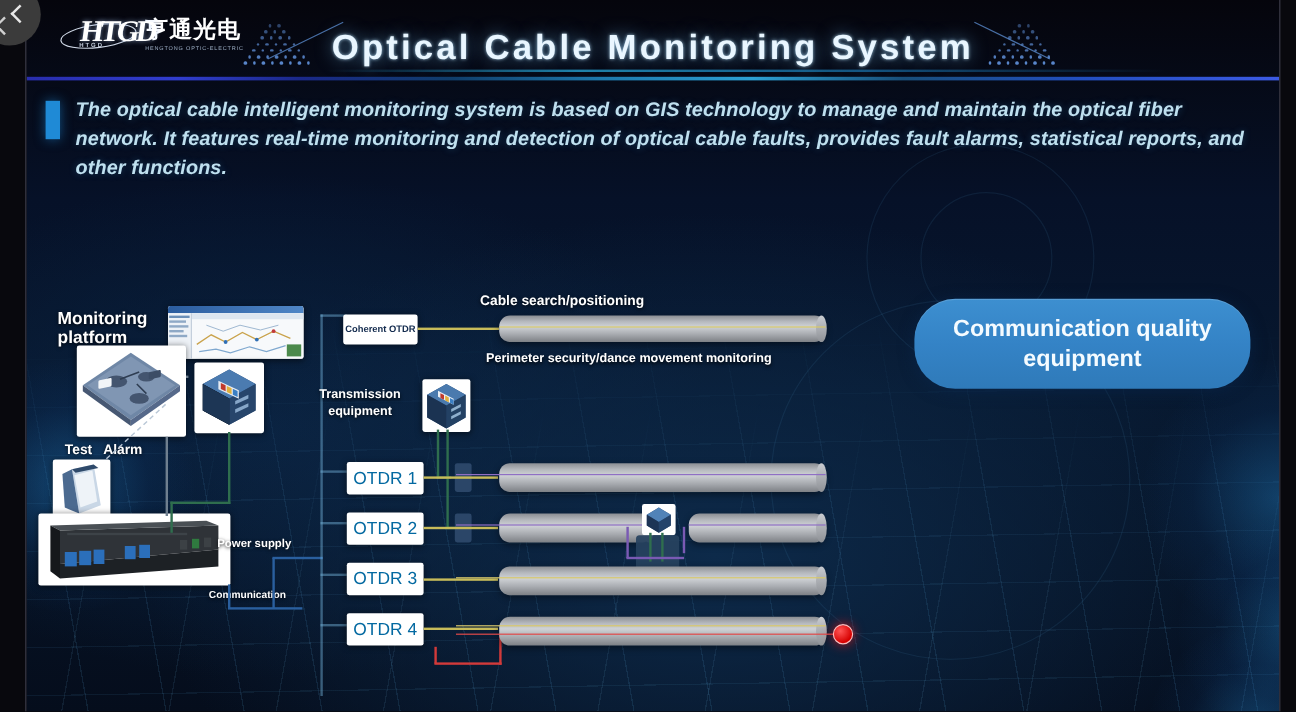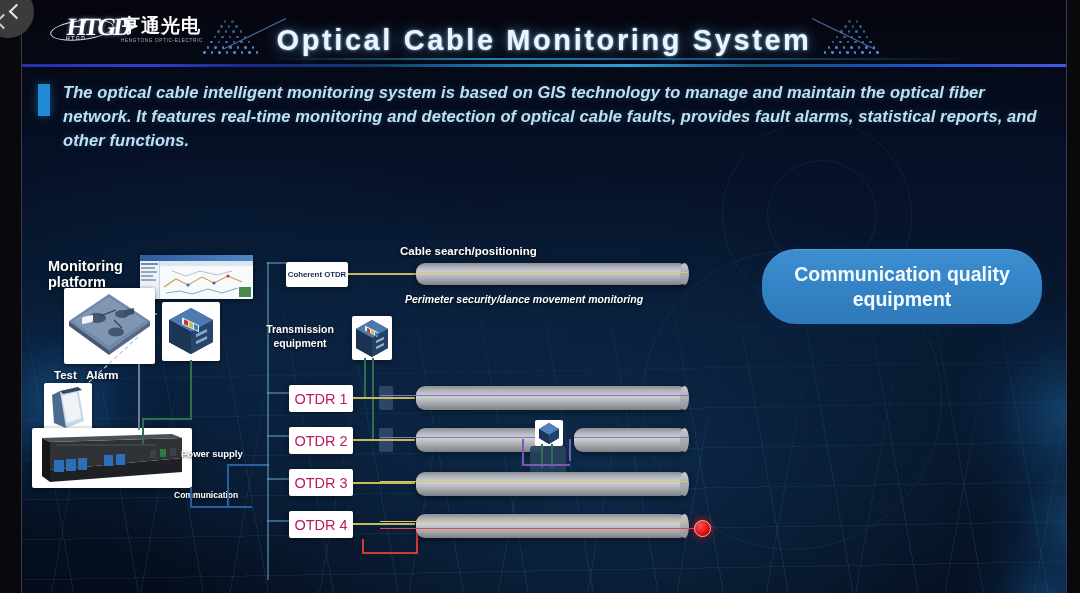"Perimeter security/dance movement" .lbl-perimeter { font-style: italic -> none }
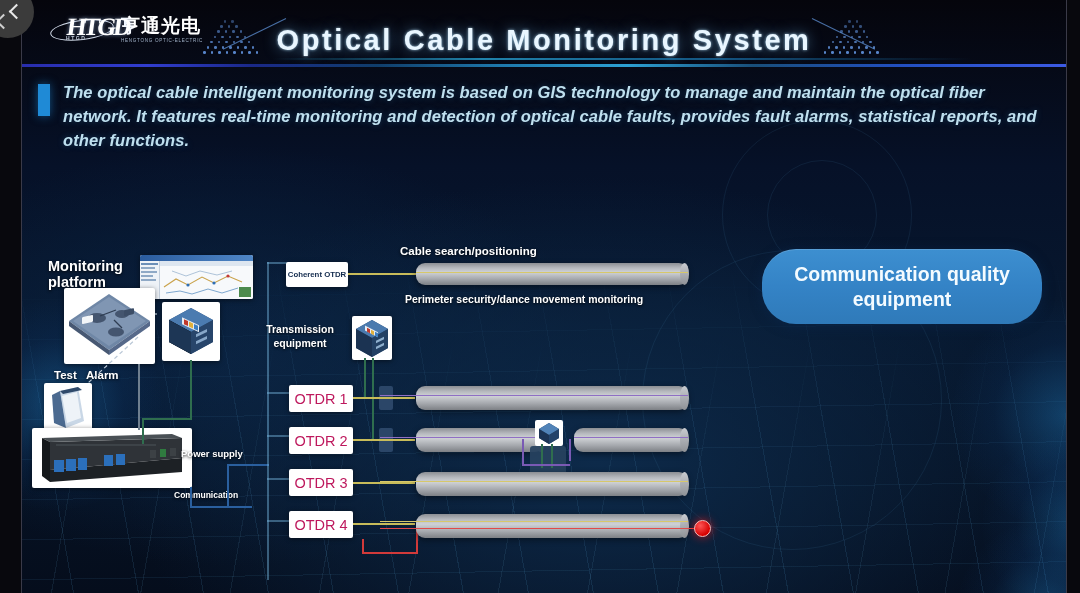"OTDR 1" .box-otdr { color: #be185d -> #0369a1 }
